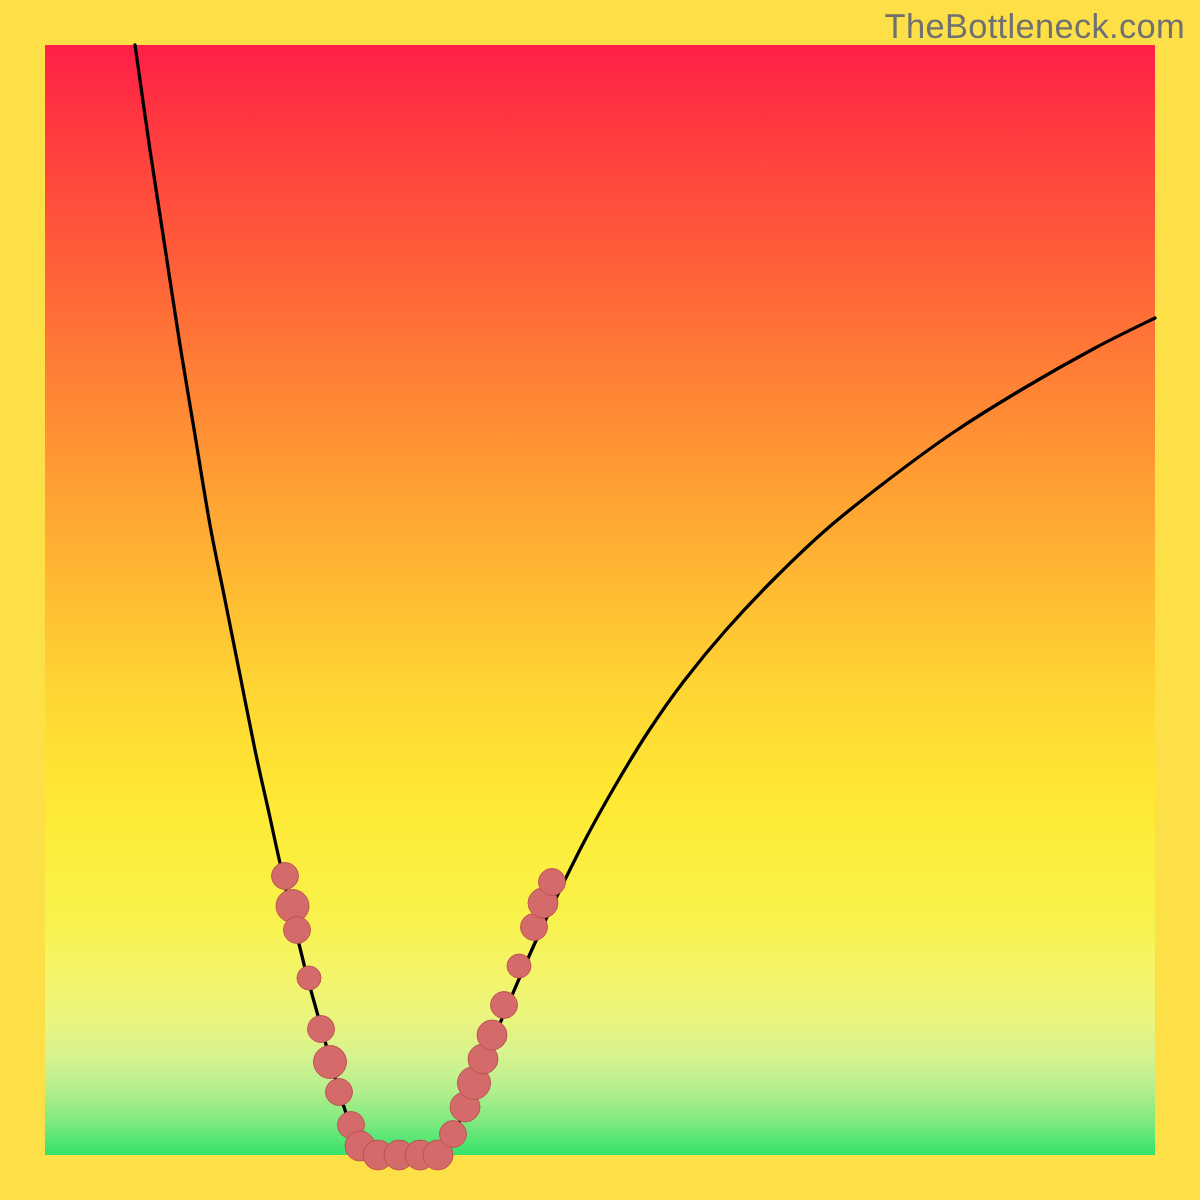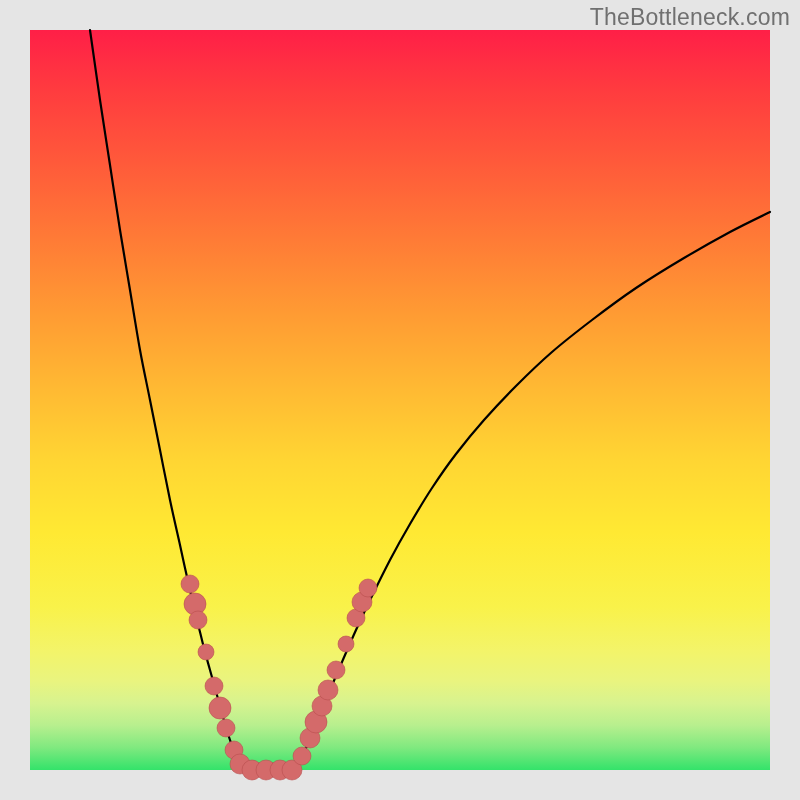"TheBottleneck.com" .frame { background: #e5e5e5 -> #fde047 }
